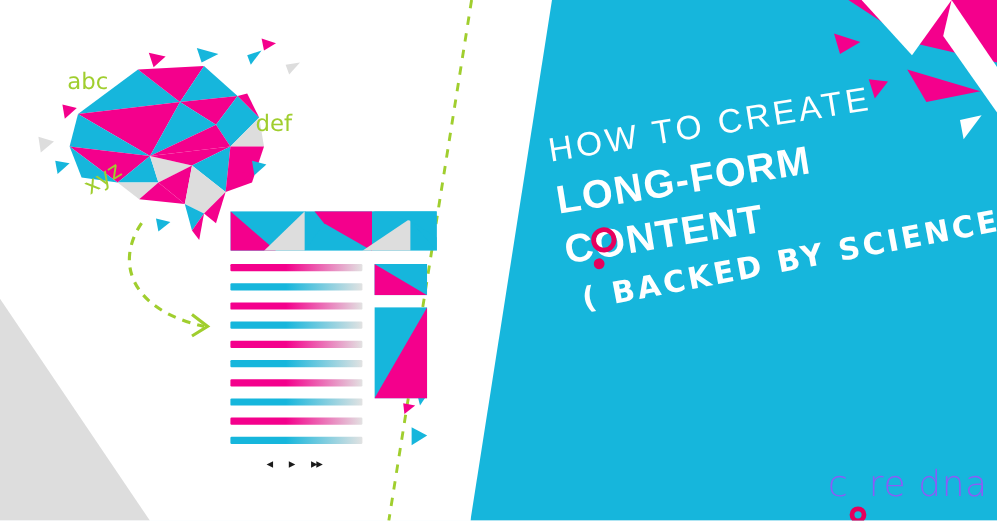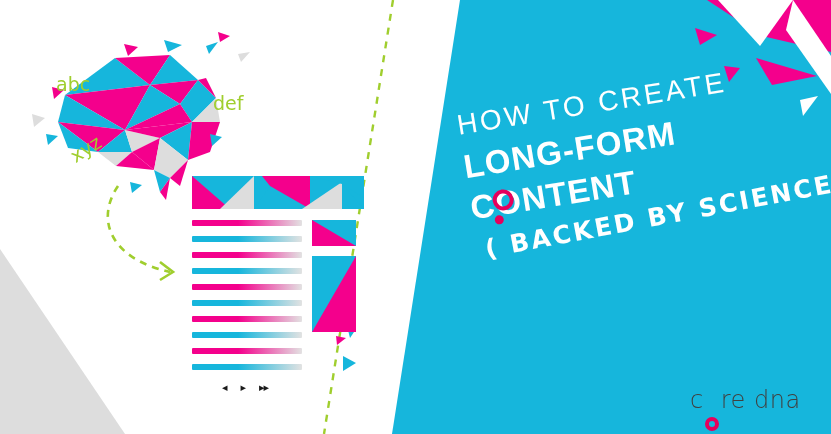"abc" .lbl-abc { margin-top: 16px -> none }
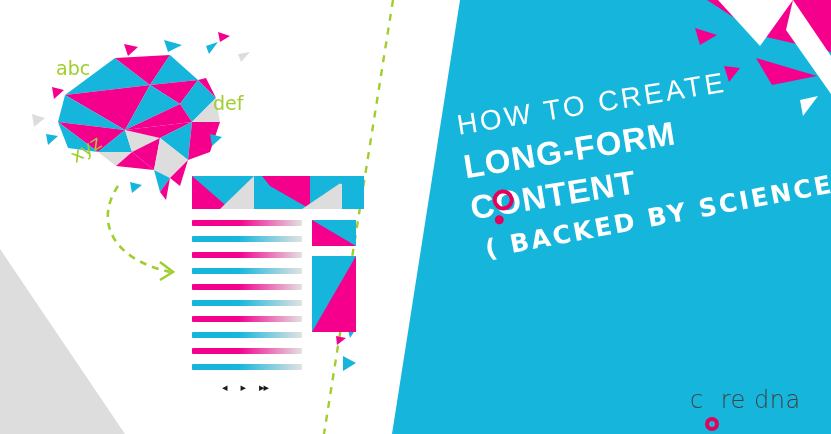"c re dna" .logo { color: #404040 -> #8b5cf6; font-size: 24px -> 30px }
